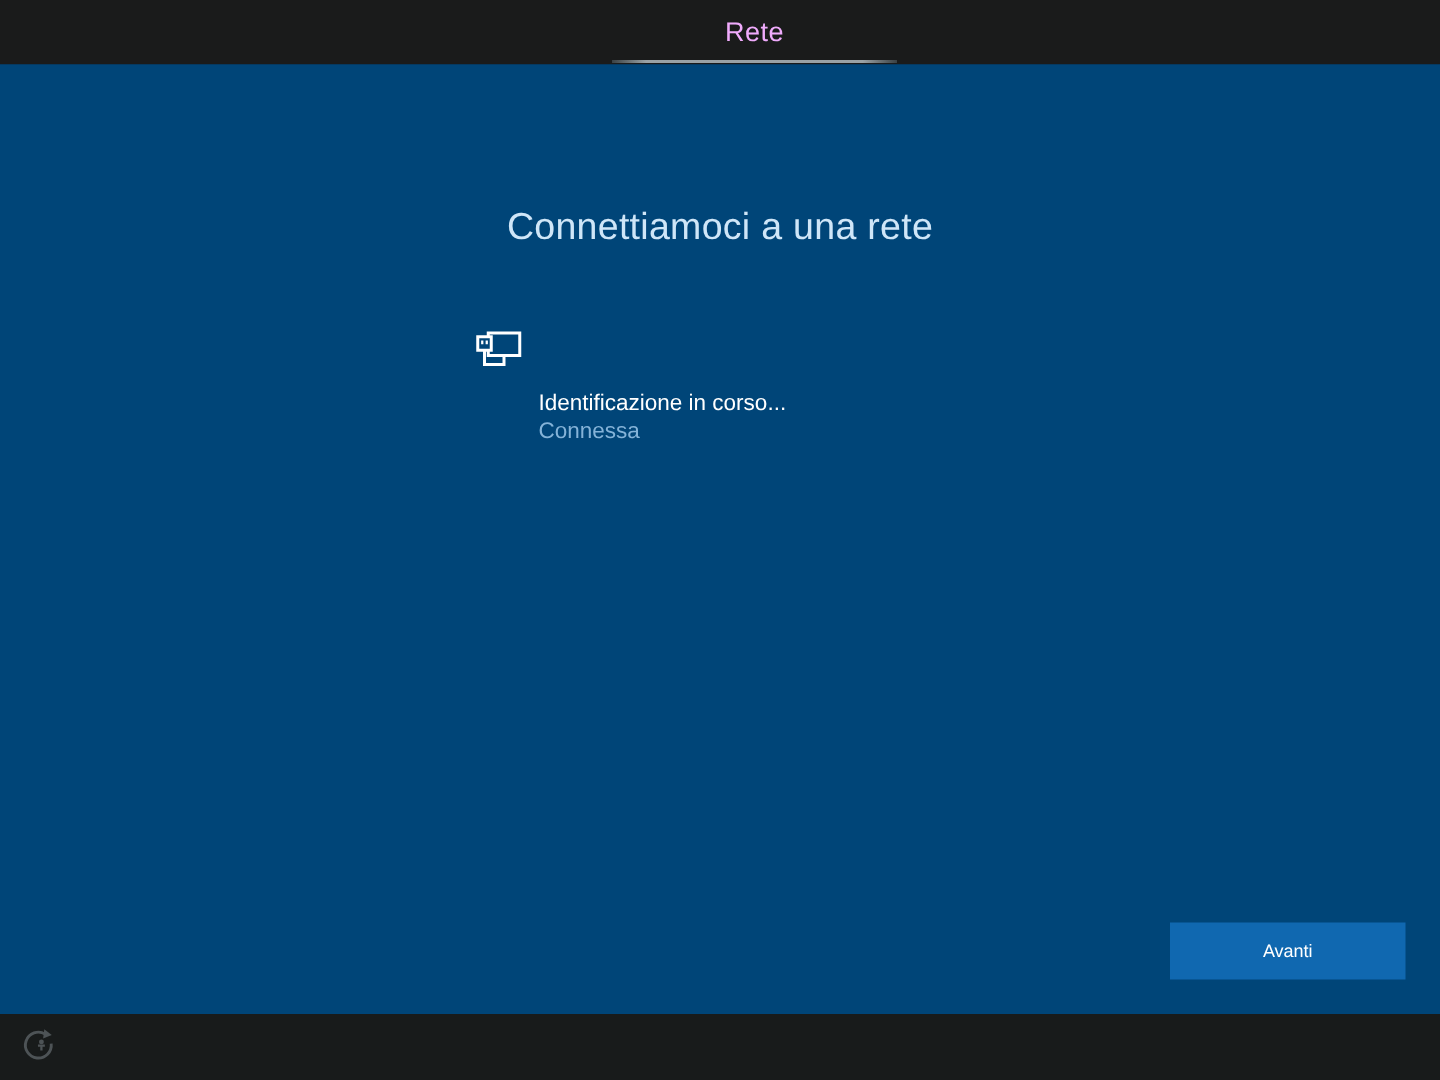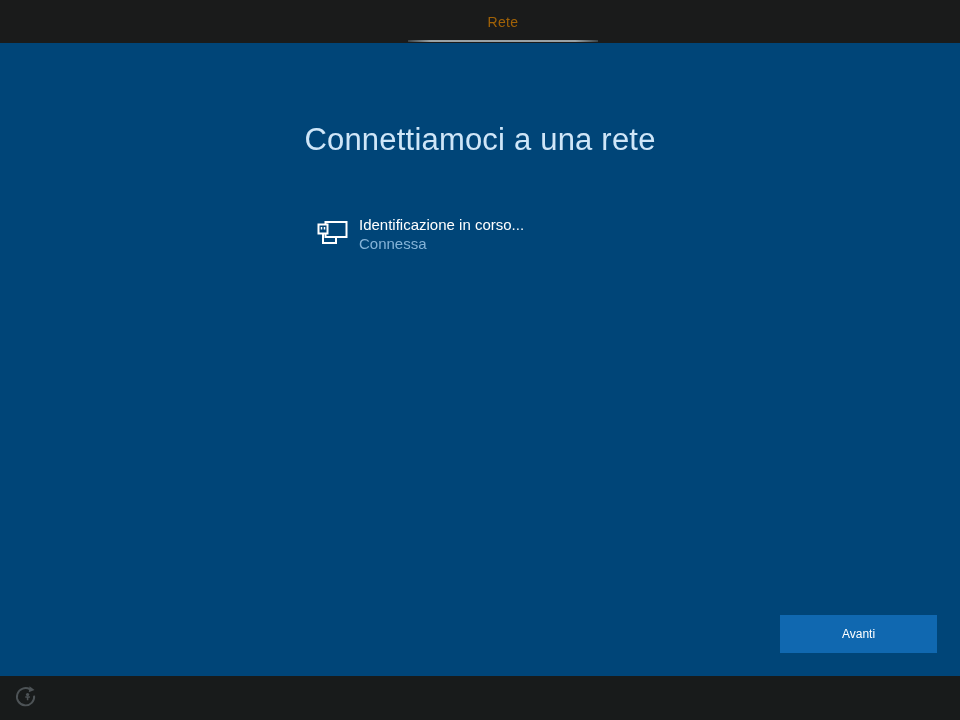"Rete" .tab-label { color: #a16207 -> #f0abfc; font-size: 14px -> 18px }
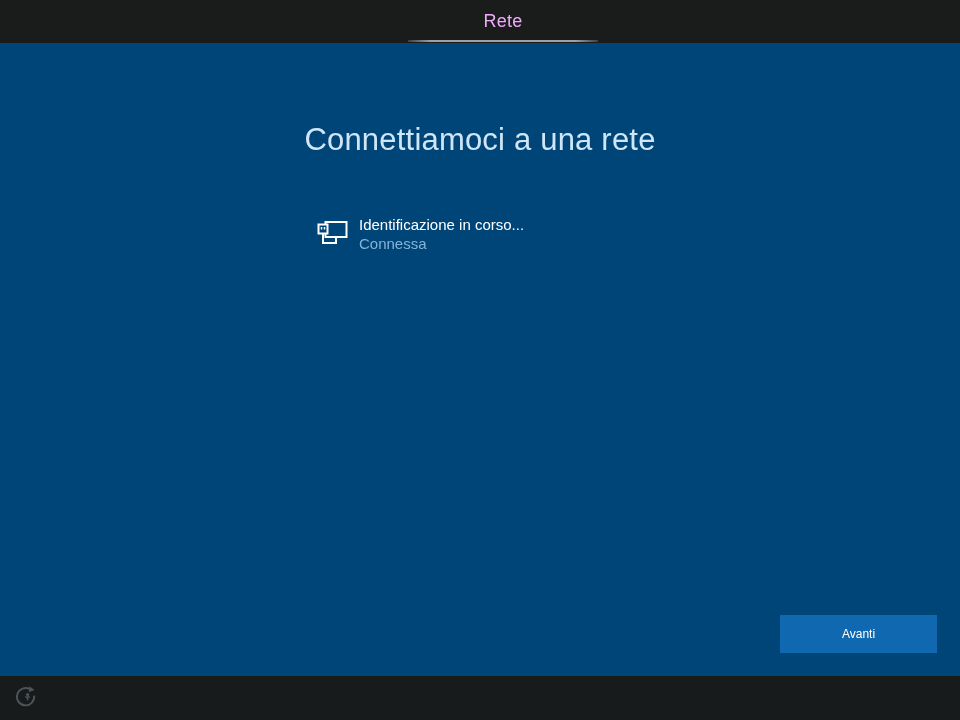"Connettiamoci a una rete" .page-title { font-size: 31px -> 25px; margin: 1px -> 16px }
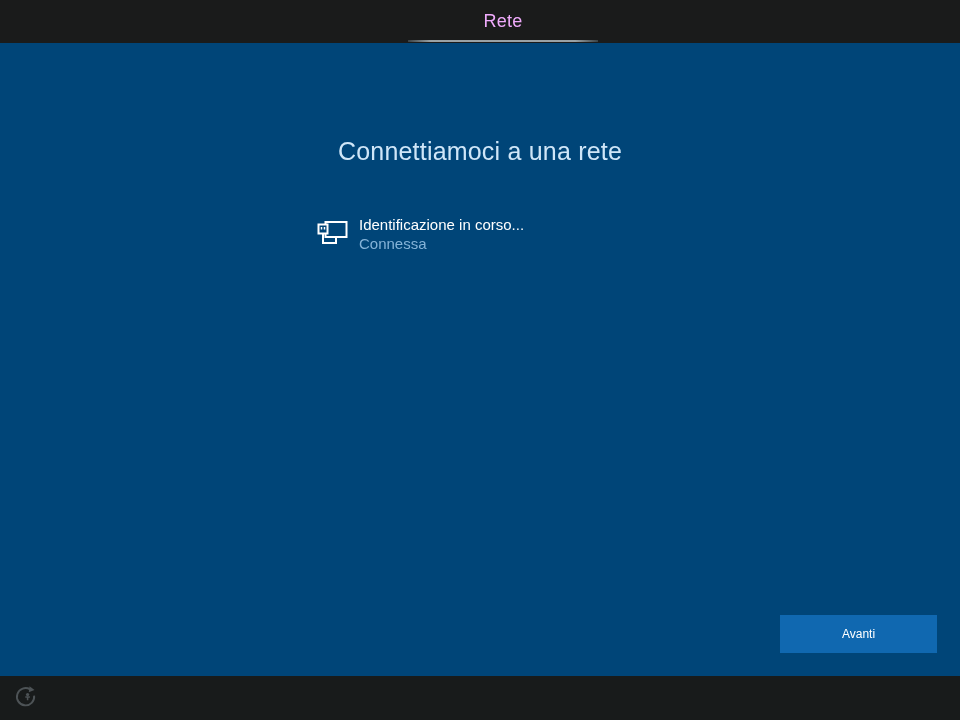"Identificazione in corso..." .net-text { margin-top: none -> 44px }
